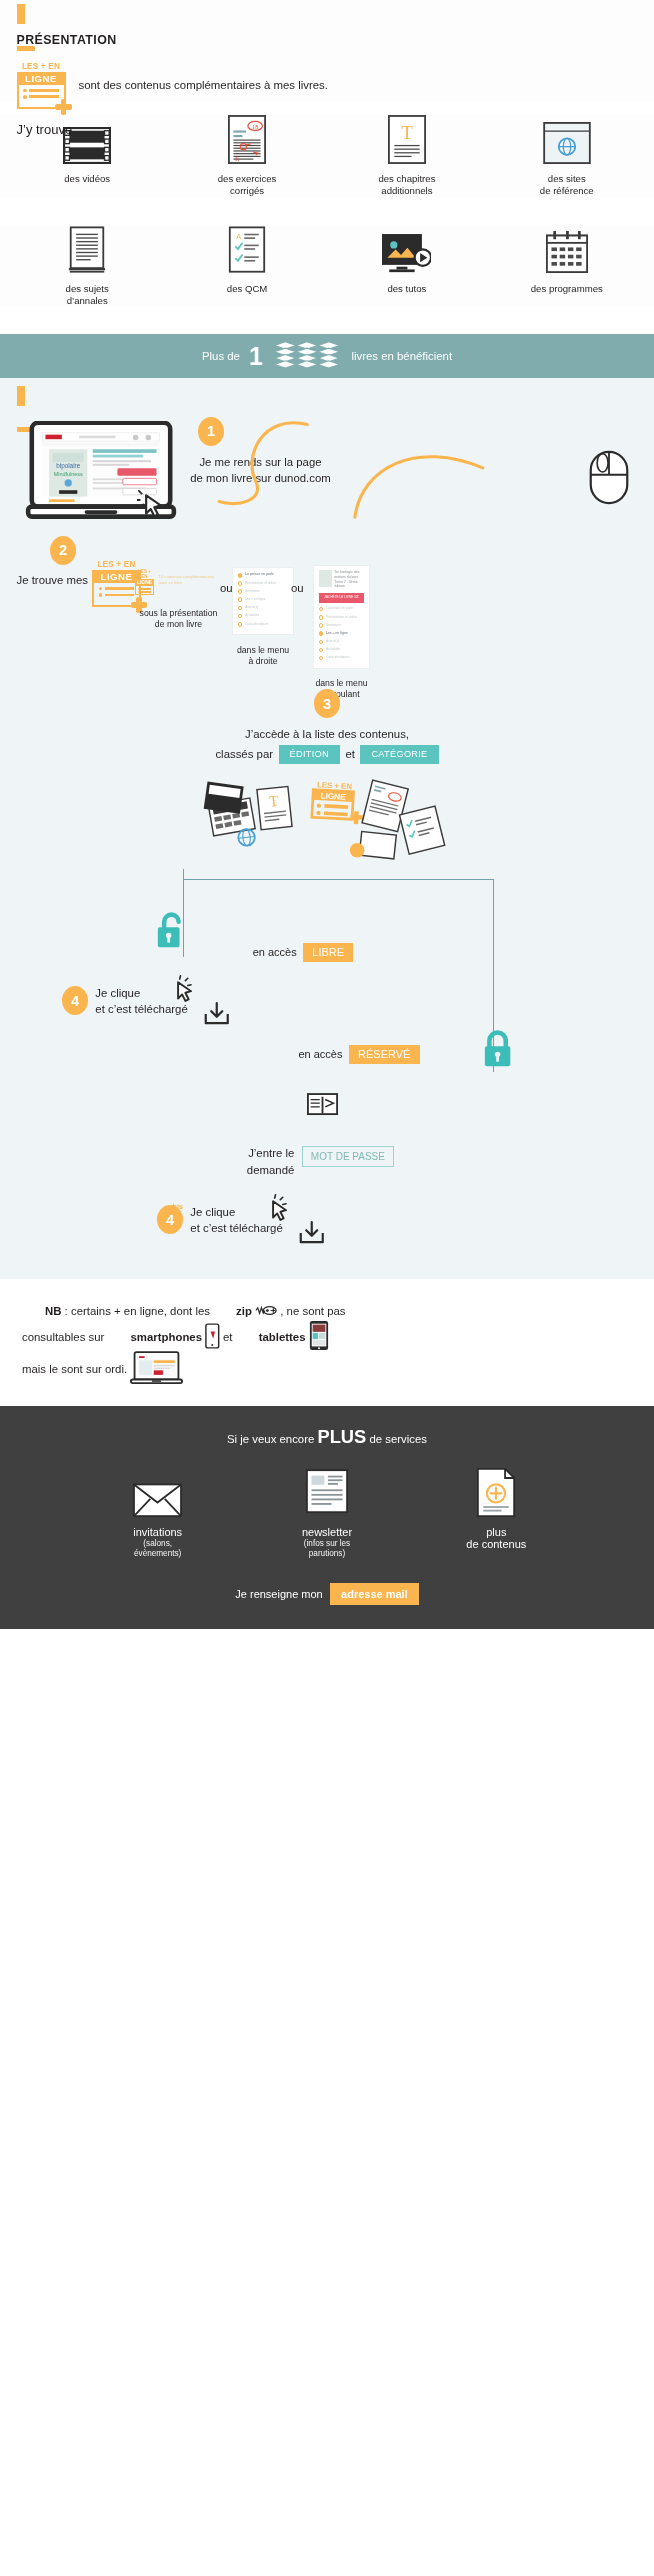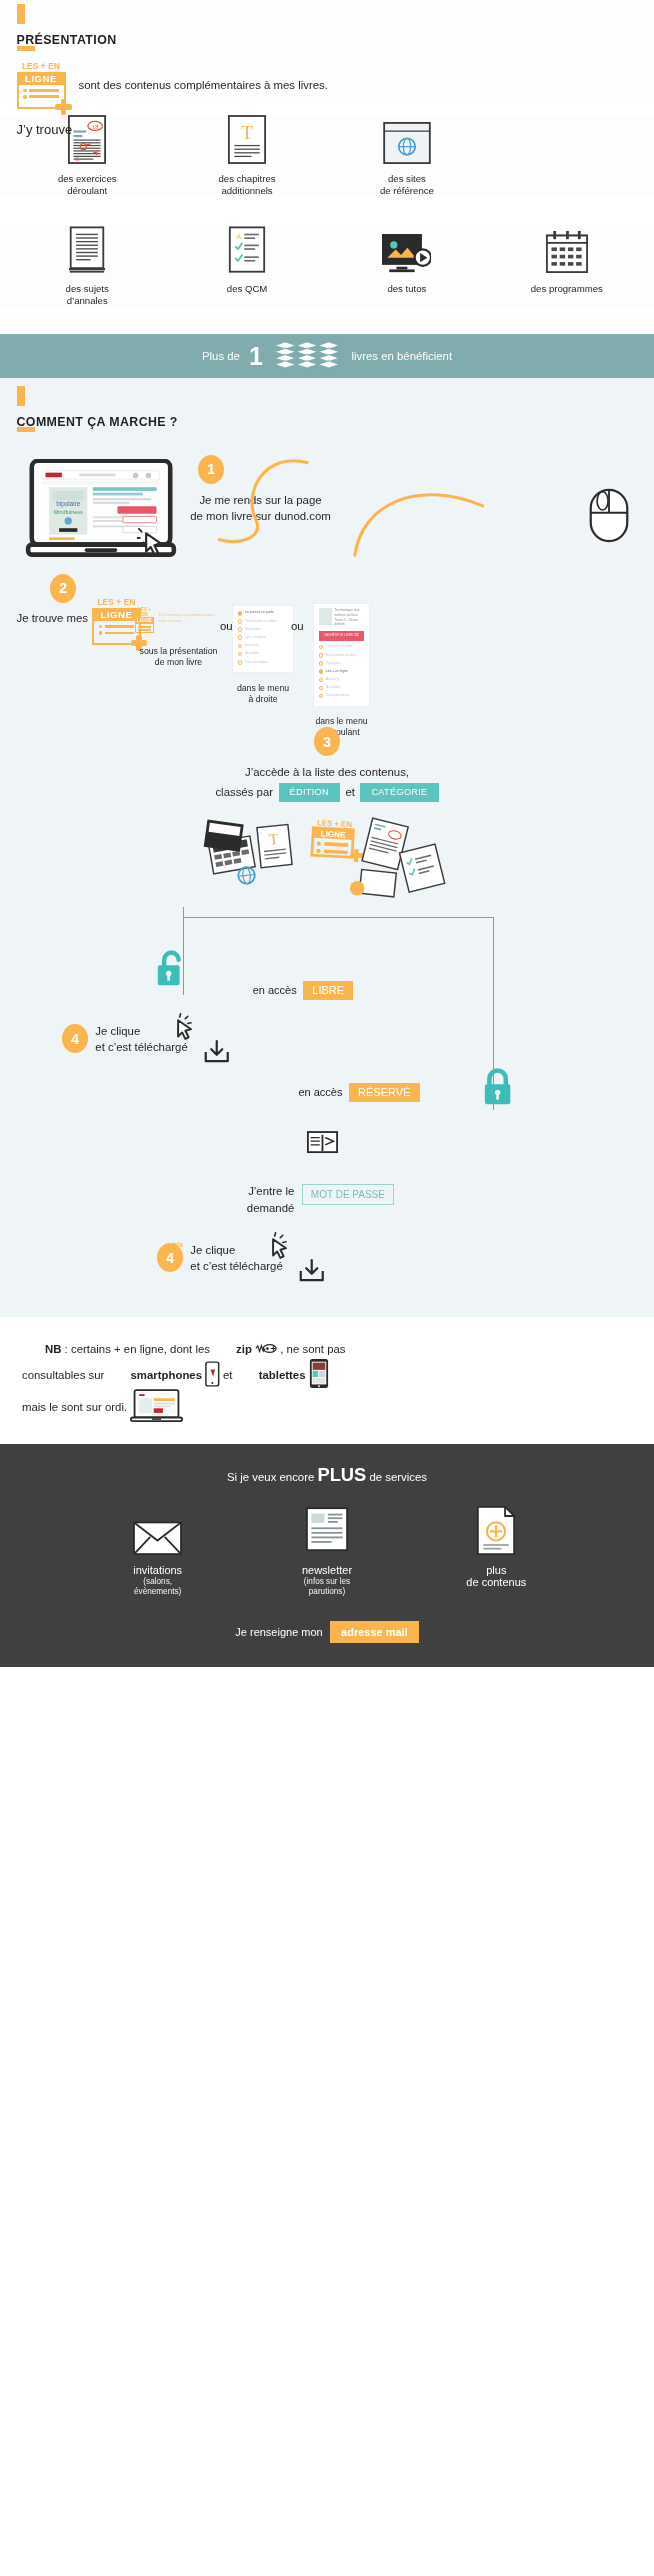"des vidéos" div.gcell { html: none -> <div> <div> <svg> <rect></rect> <rect></rect> <rect></rect> <rect></rect> <rect></rect> <rect></rect> <rect></rect> <rect></rect> <rect></rect> <rect></rect> <rect></rect> </svg> </div> <div>des vidéos</div> </div> }
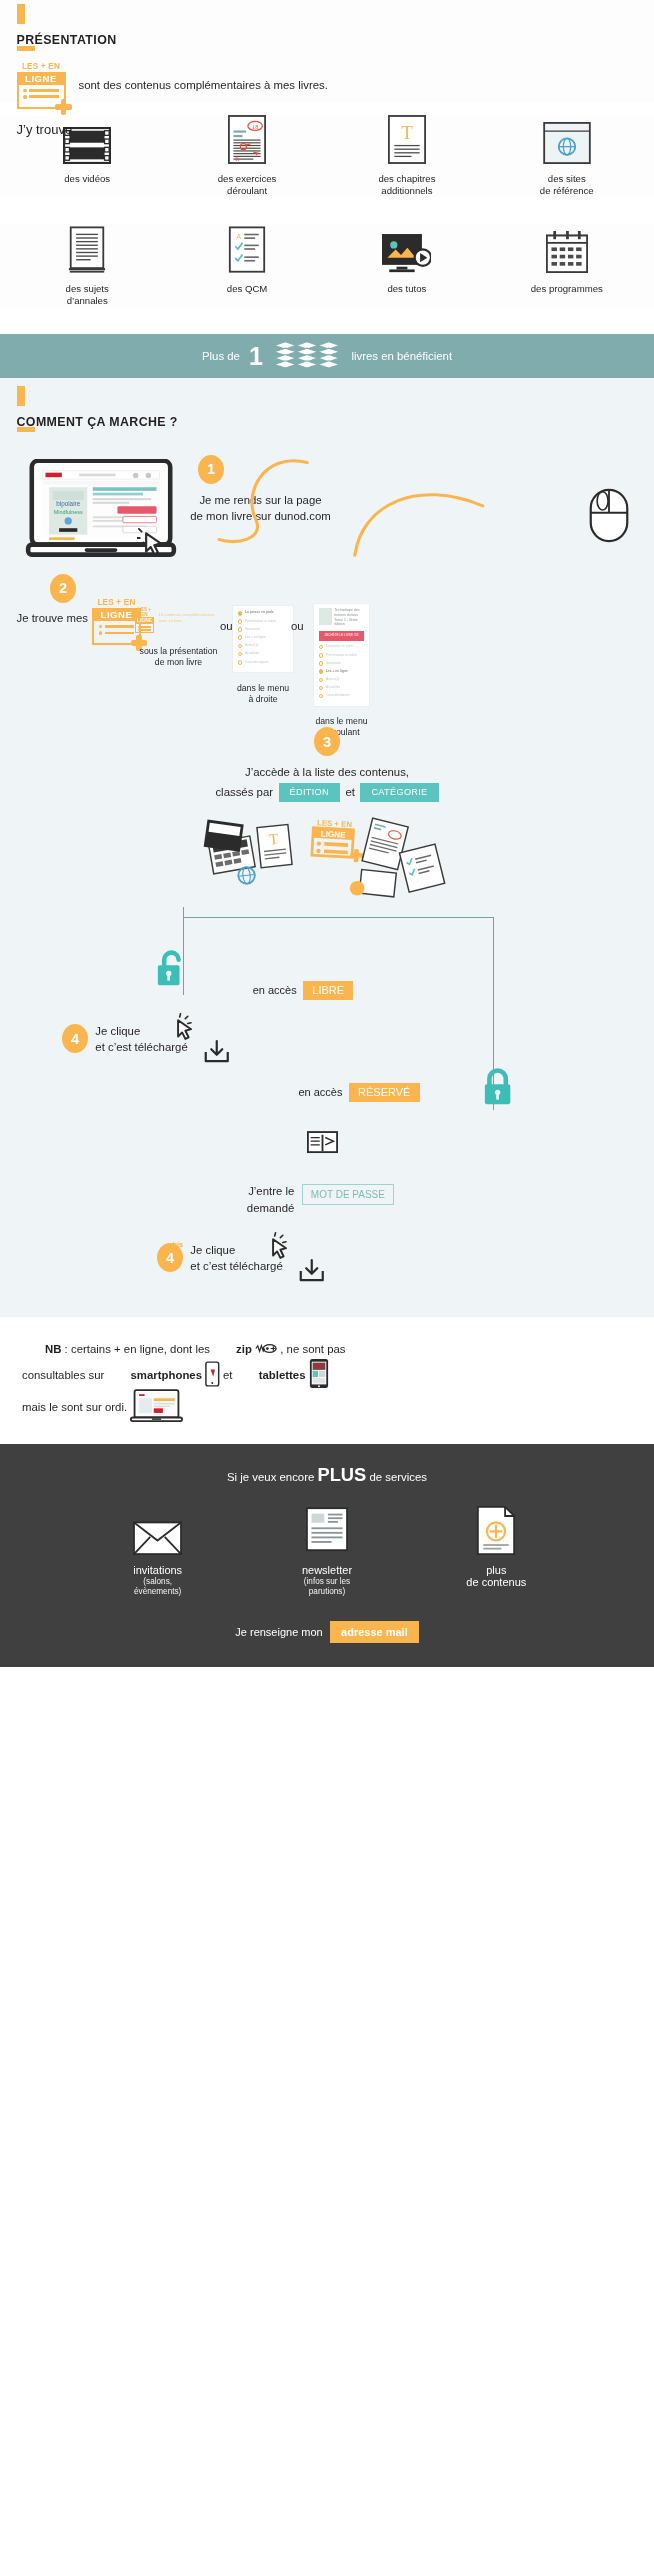"des exercices" div.glabel { text: déroulant -> corrigés }
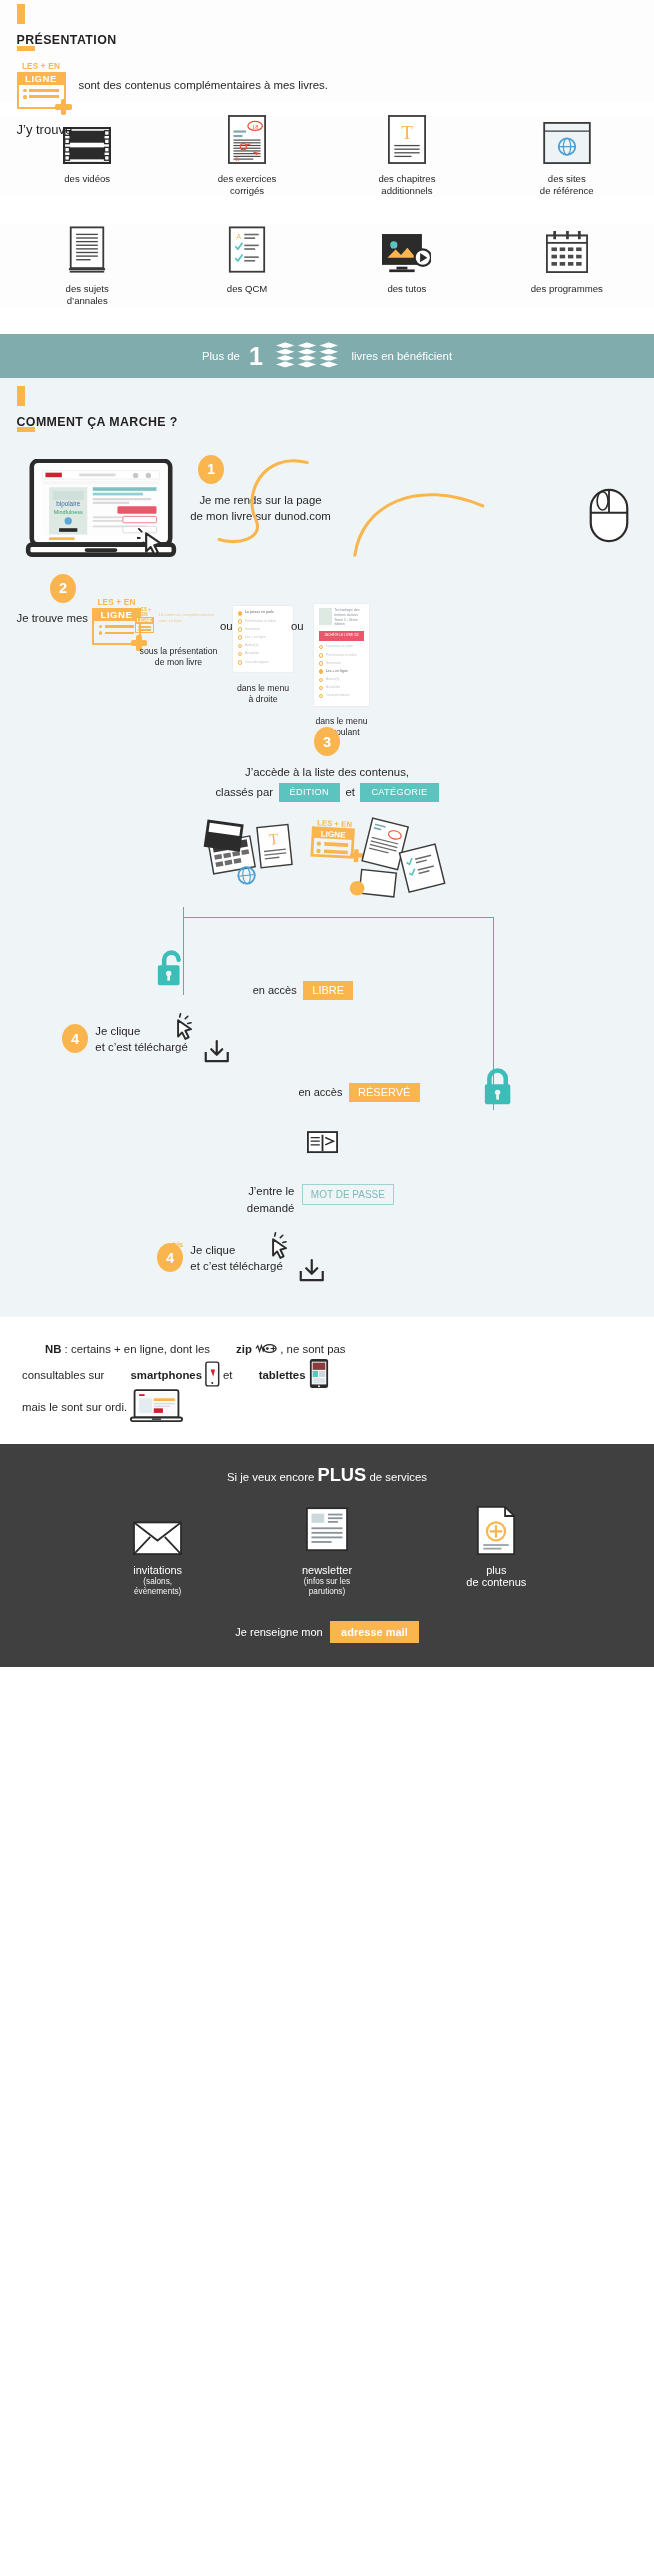"COMMENT ÇA MARCHE ?" h2.section-title { html: <h2>COMMENT ÇA MARCHE ?</h2> -> none }
